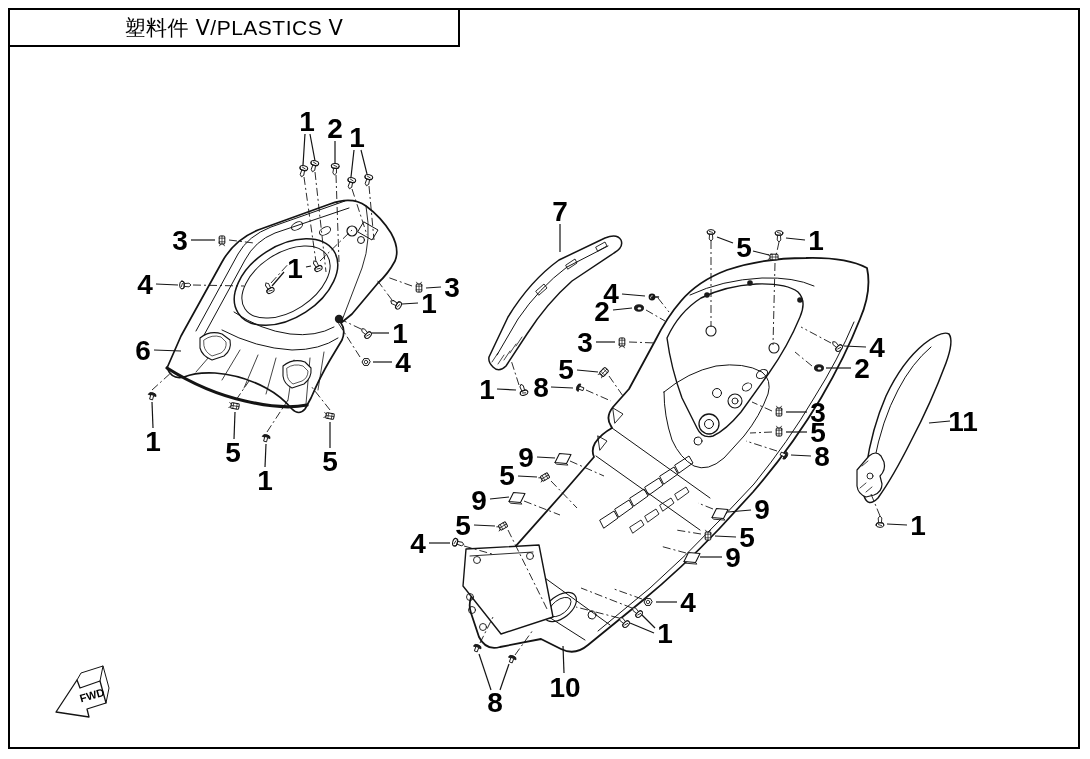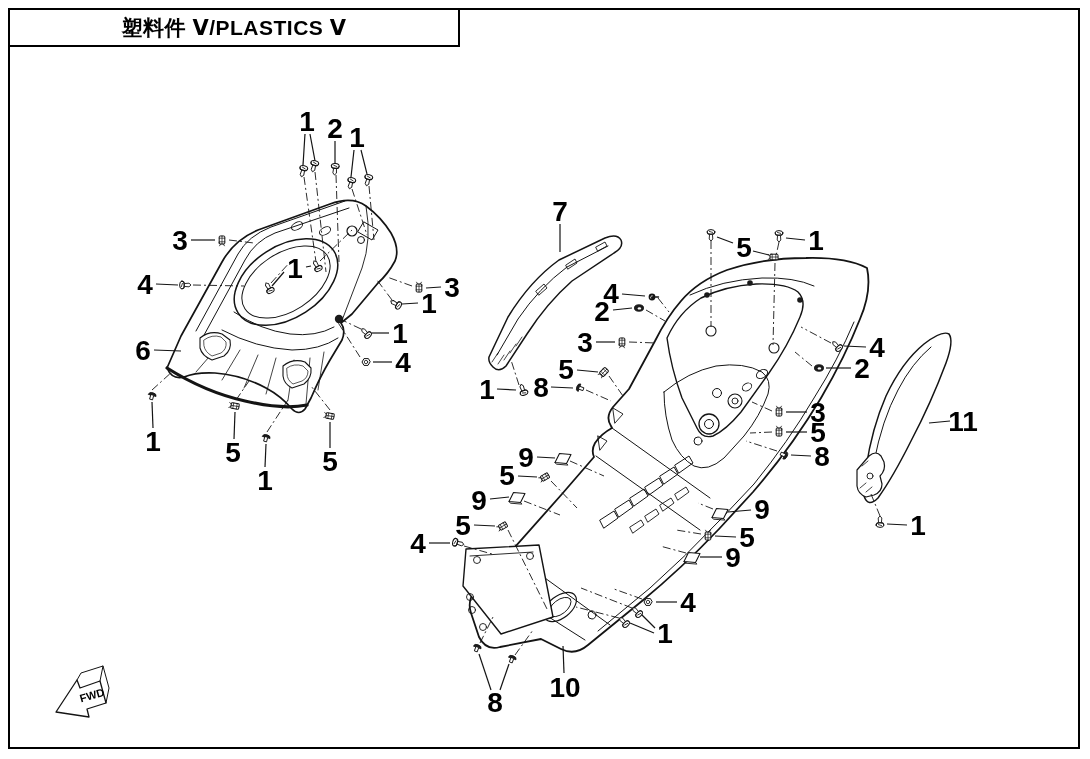"塑料件 Ⅴ/PLASTICS Ⅴ" .title-box span { font-weight: bold -> normal }
